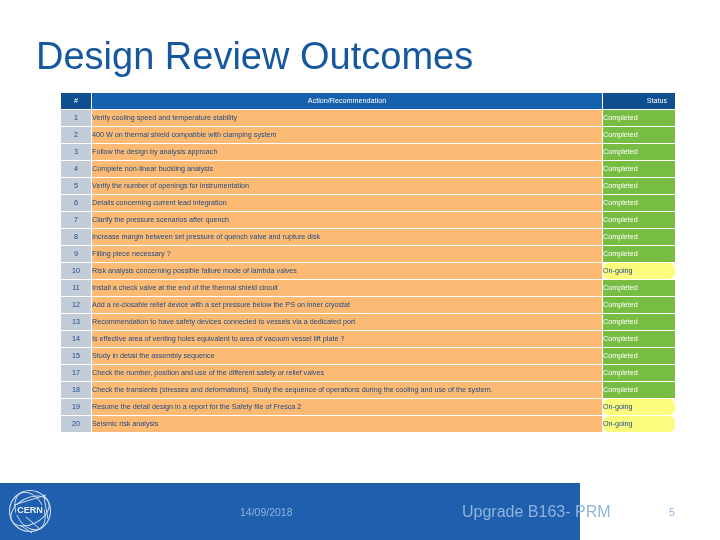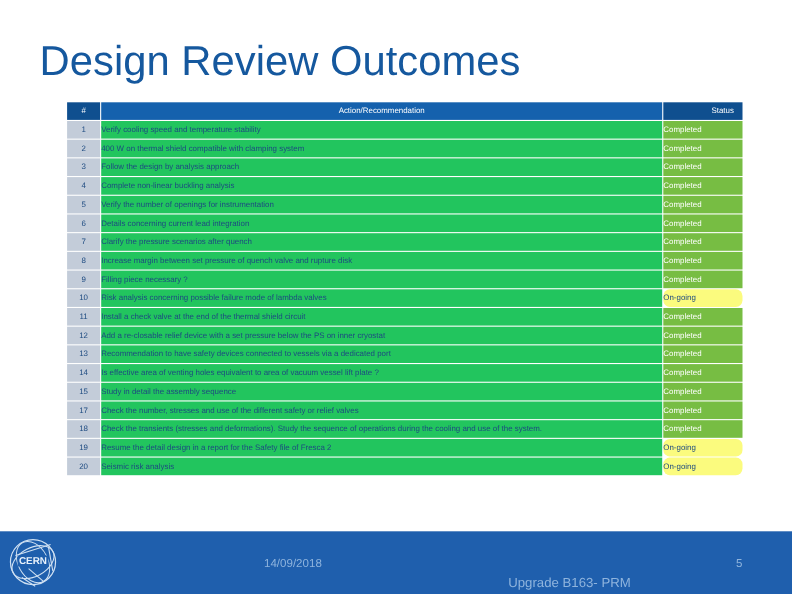"Verify cooling speed and temperature" td.cell-action { background: #22c55e -> #fdba74 }
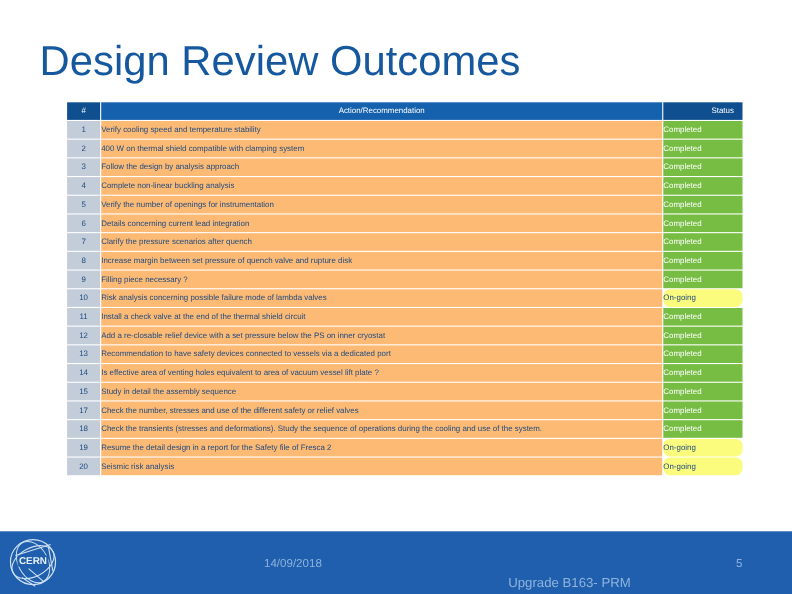"Check the number, stresses and" td.cell-action { text: stresses -> position }
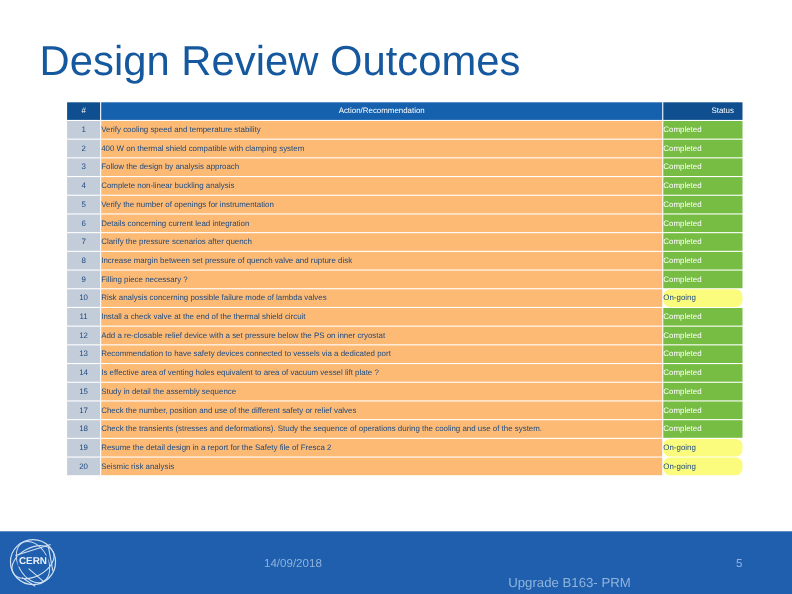"CERN" .footer-bar { width: 720px -> 580px }
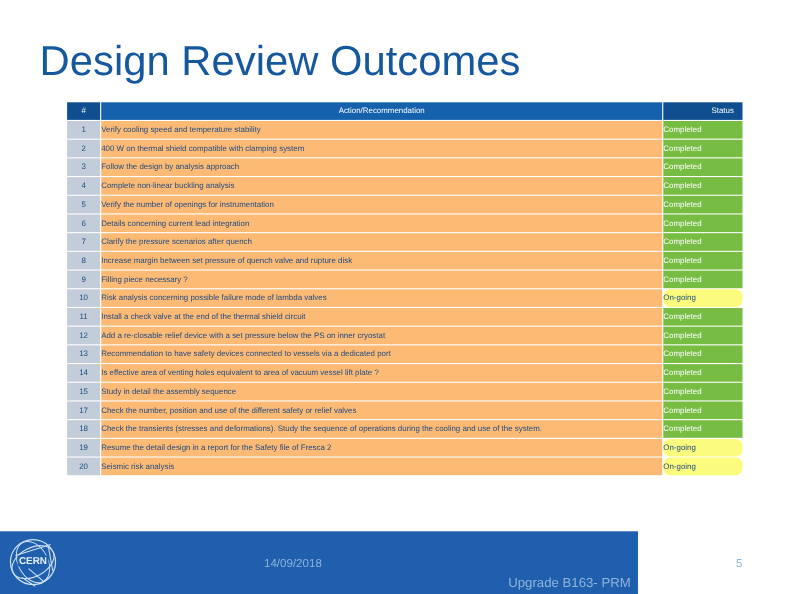"Upgrade B163- PRM" .footer-subject { font-size: 12px -> 16px; margin-top: 18px -> none }
